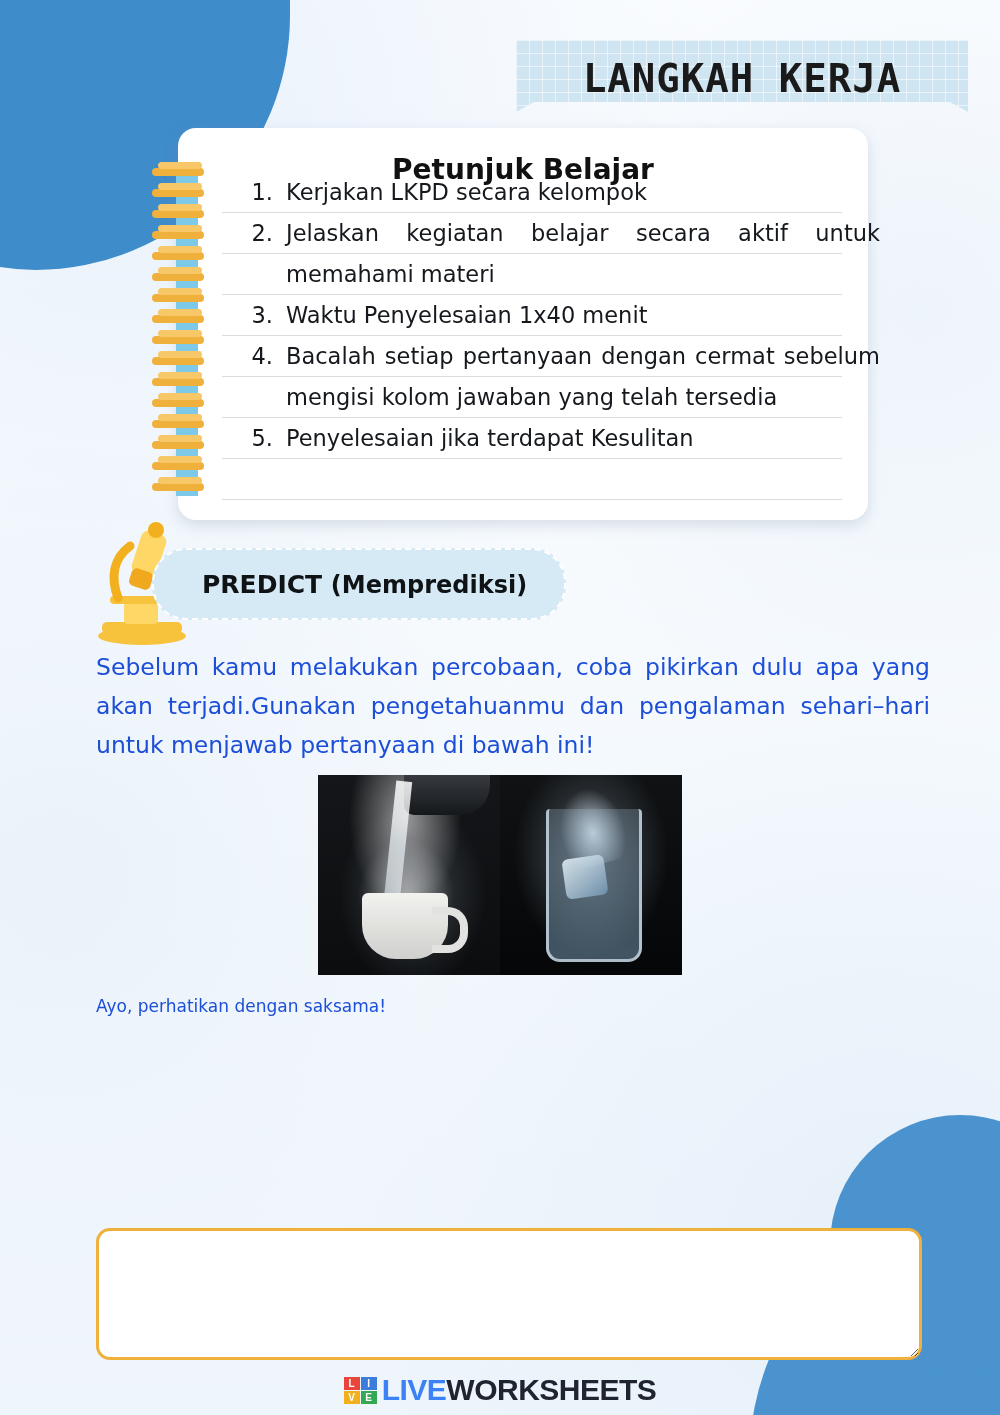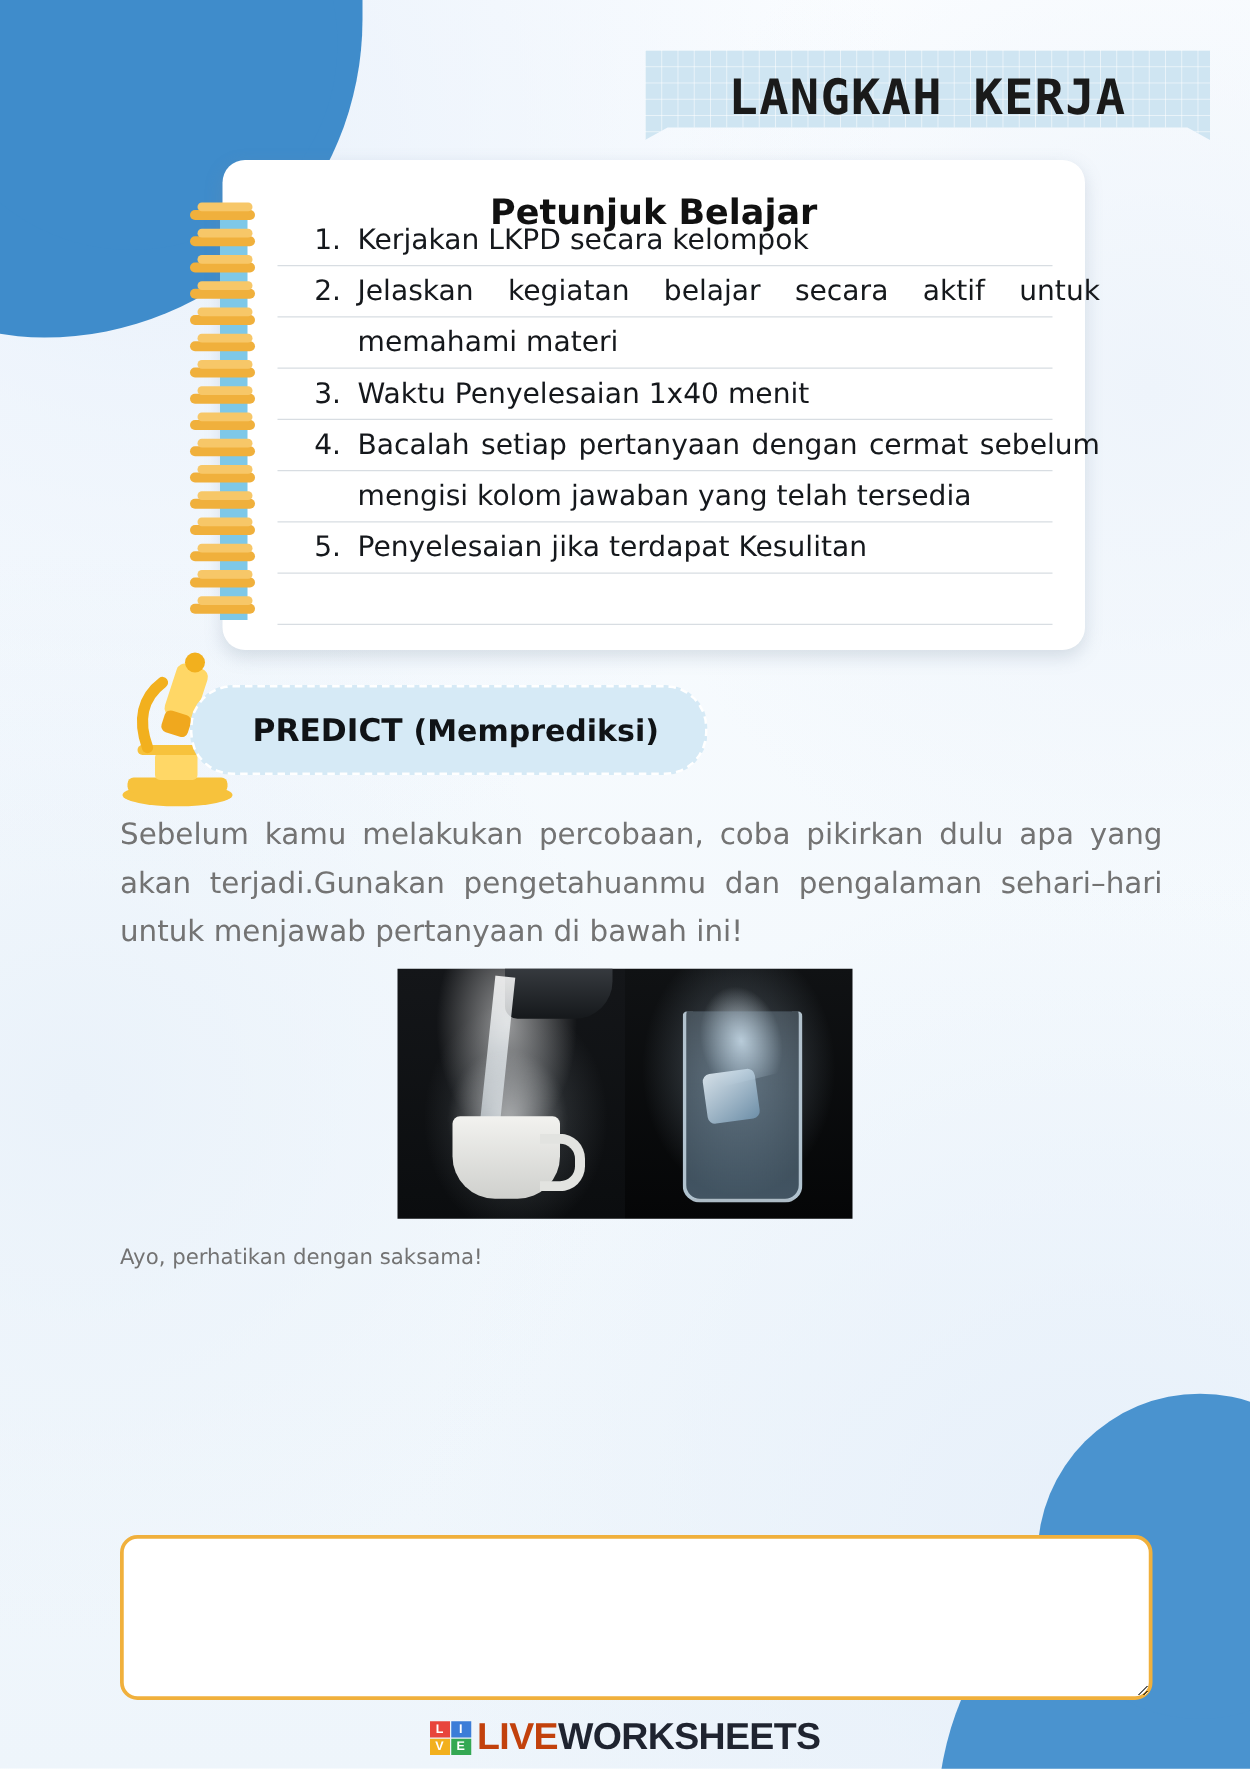"Sebelum kamu melakukan percobaan, coba" .para { color: #737373 -> #1d4ed8 }
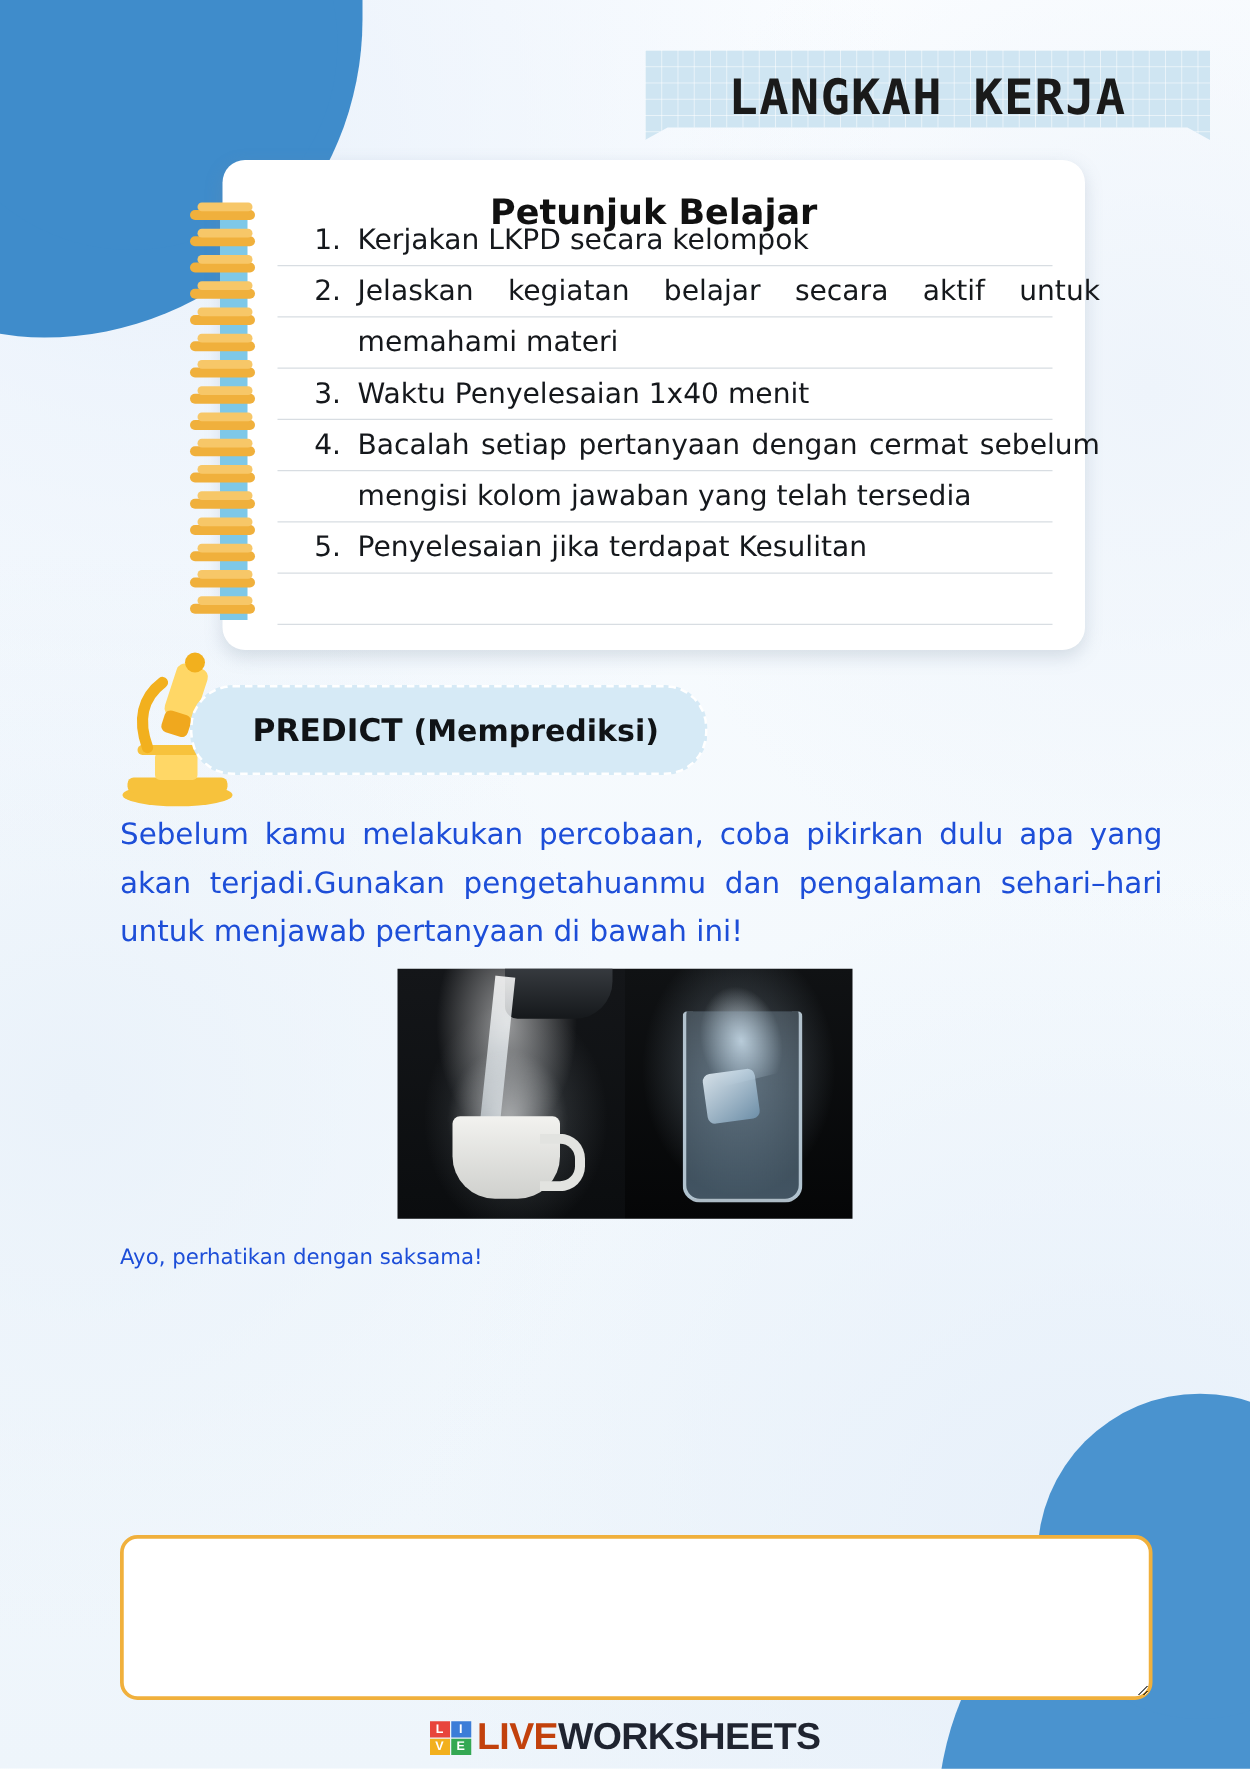"LIVE" .lw-text .live { color: #c2410c -> #3b82f6 }
